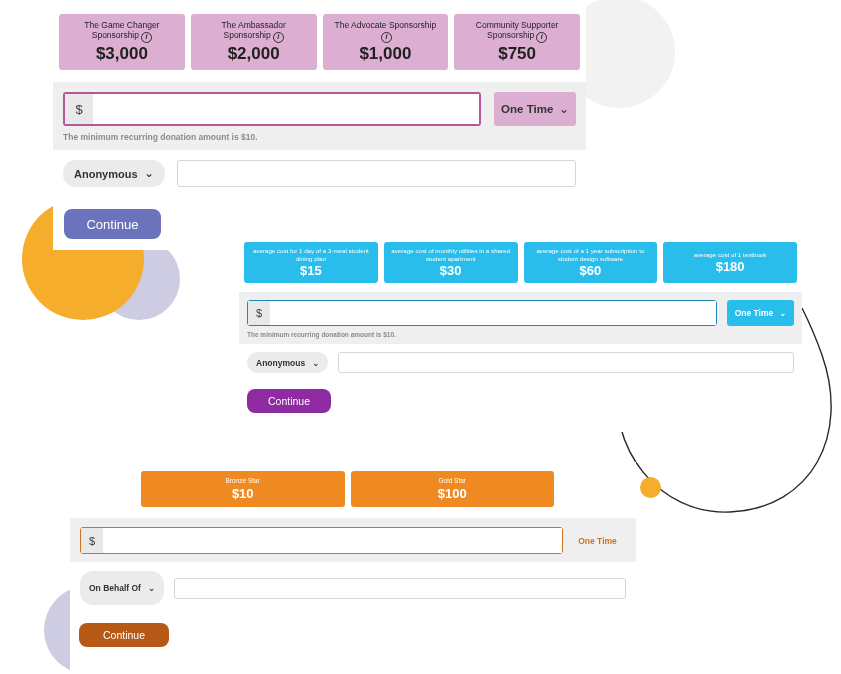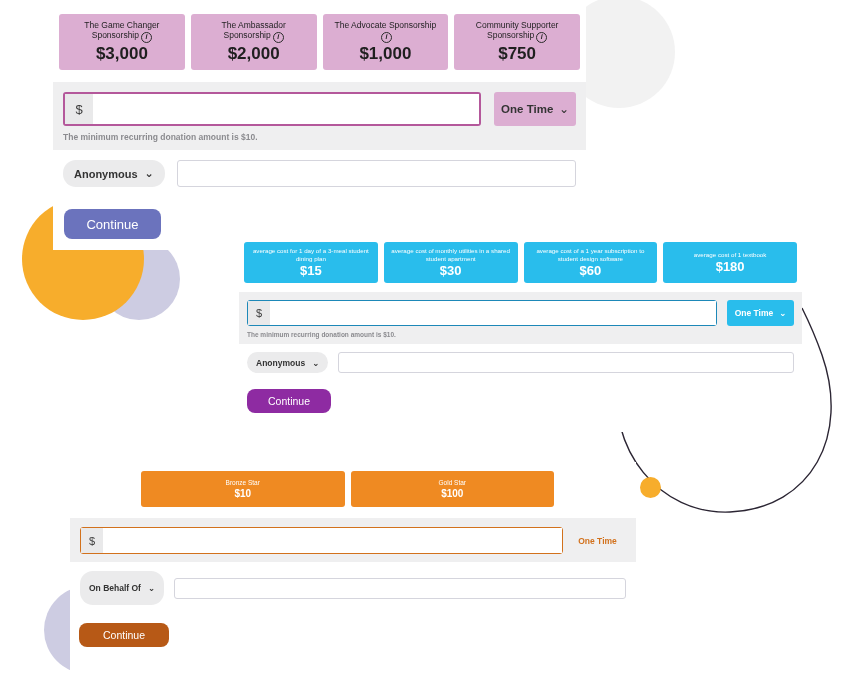"$10" #widget-orange .tier-amount { font-size: 10px -> 13px }
